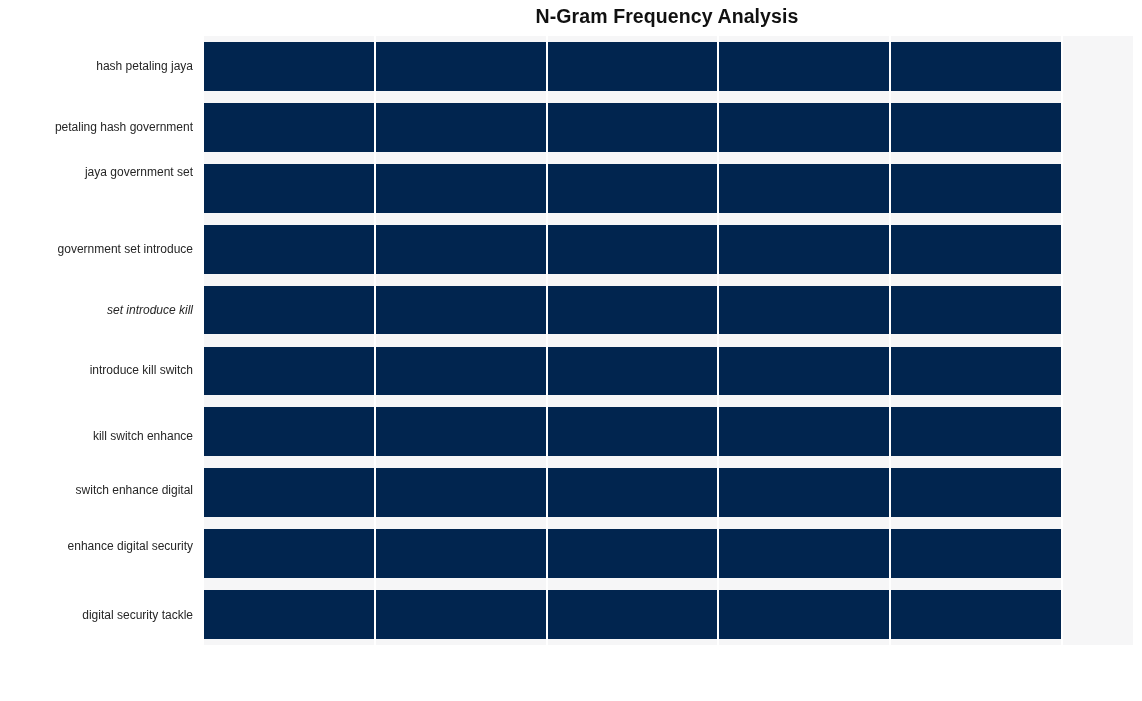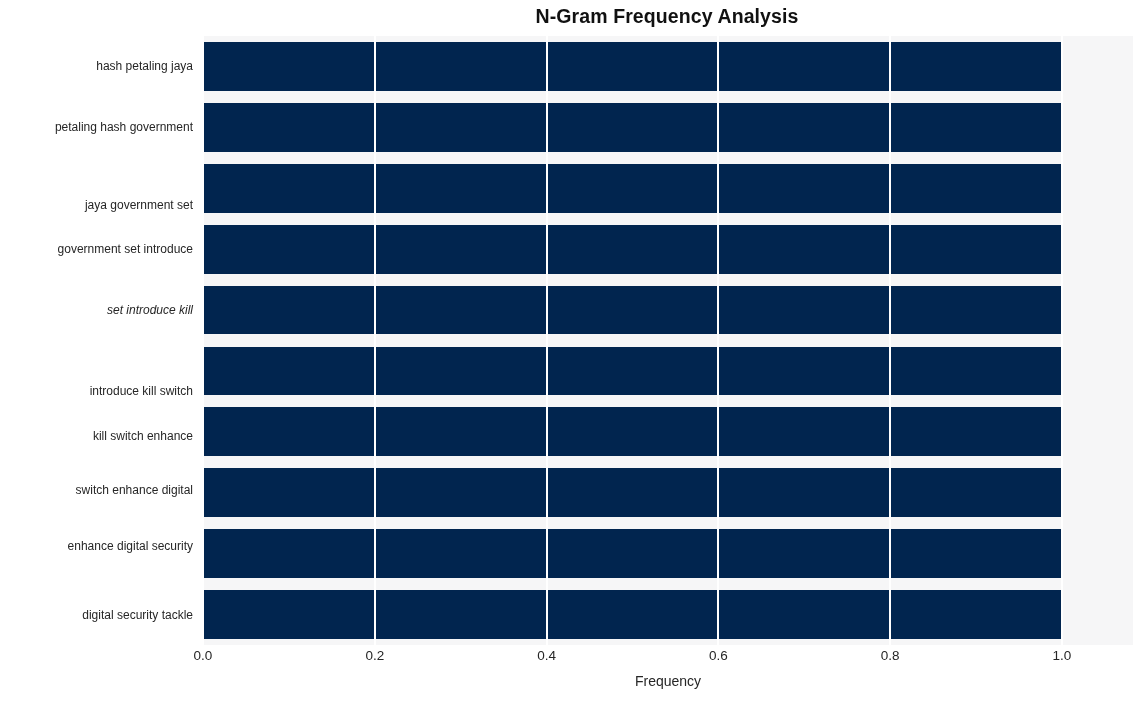"jaya government set" div.ytick-label { top: 205px -> 172px }
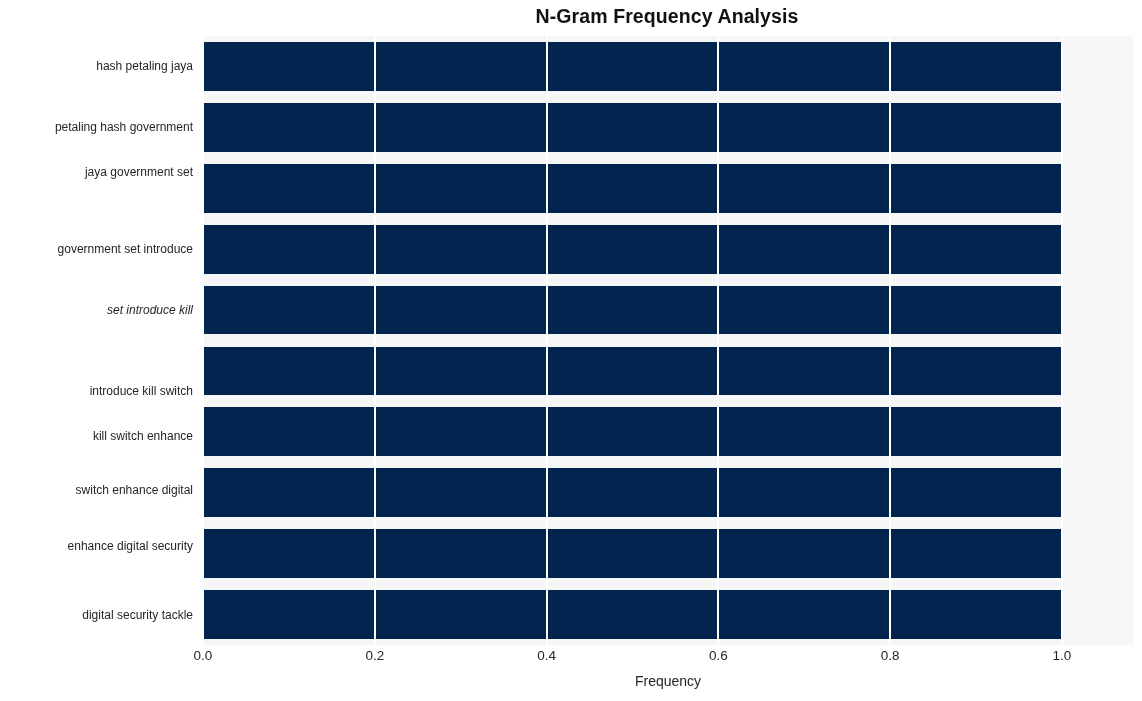"introduce kill switch" div.ytick-label { top: 391px -> 370px }
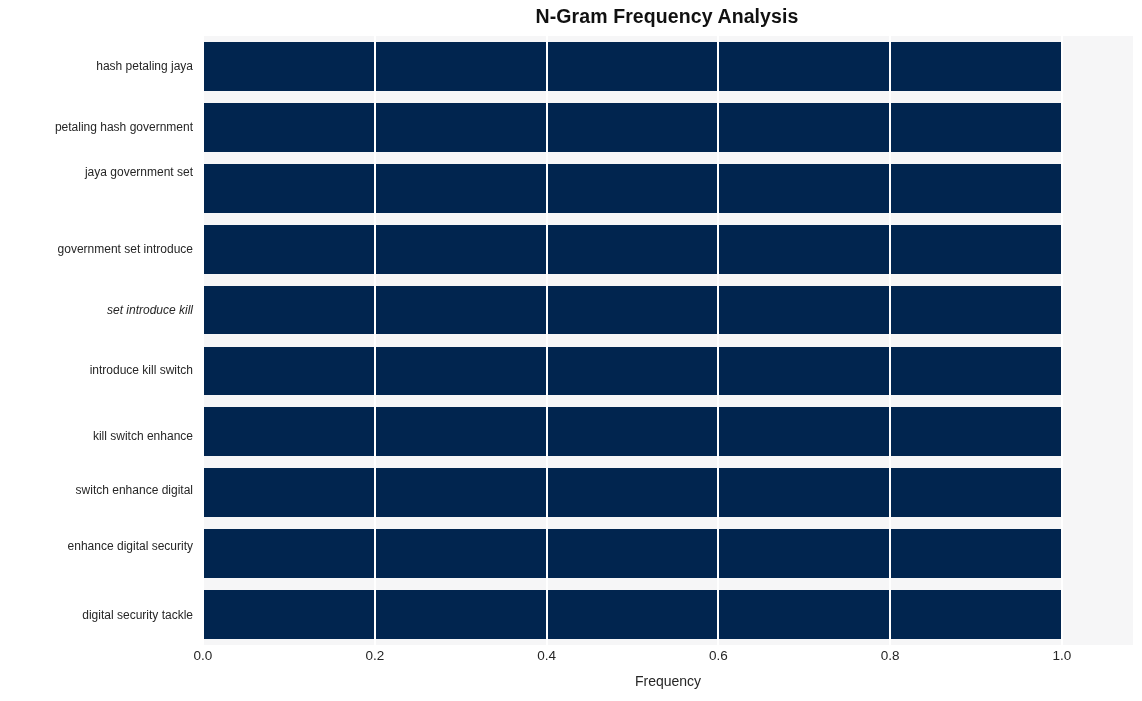"0.0" div.xtick-wrap { html: <div> <div>0.0</div> <div>0.2</div> <div>0.4</div> <div>0.6</div> <div>0.8</div> <div>1.0</div> </div> -> none }
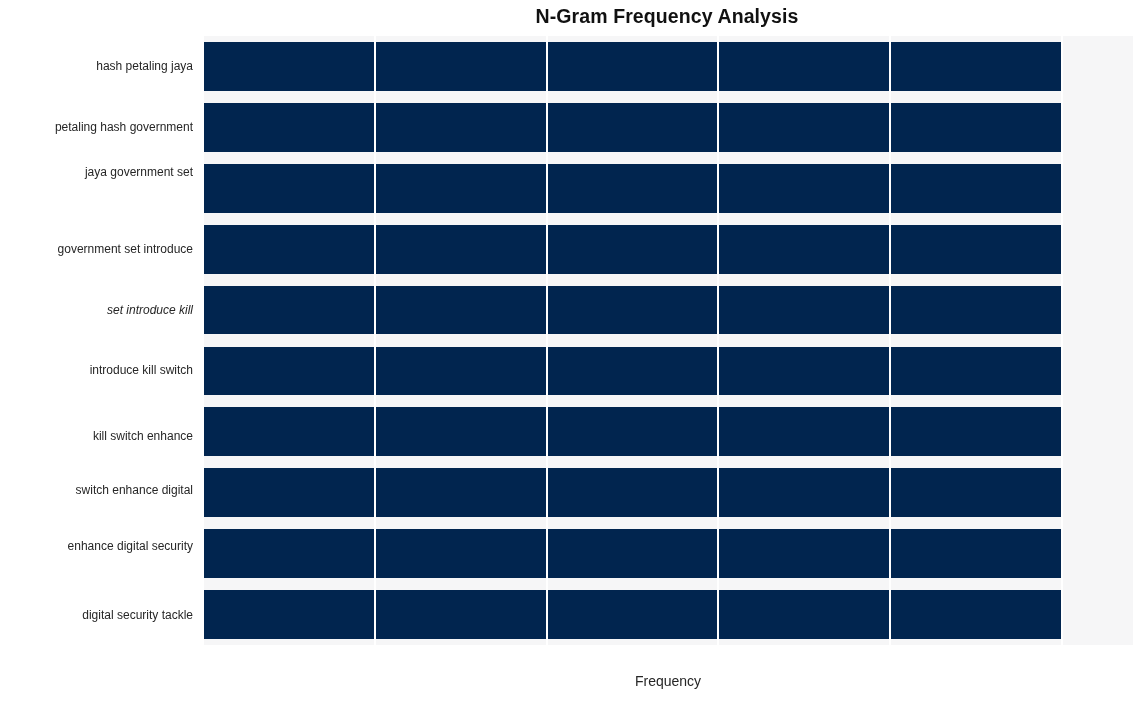"Frequency" div.xaxis-title { html: <div>Frequency</div> -> none }
